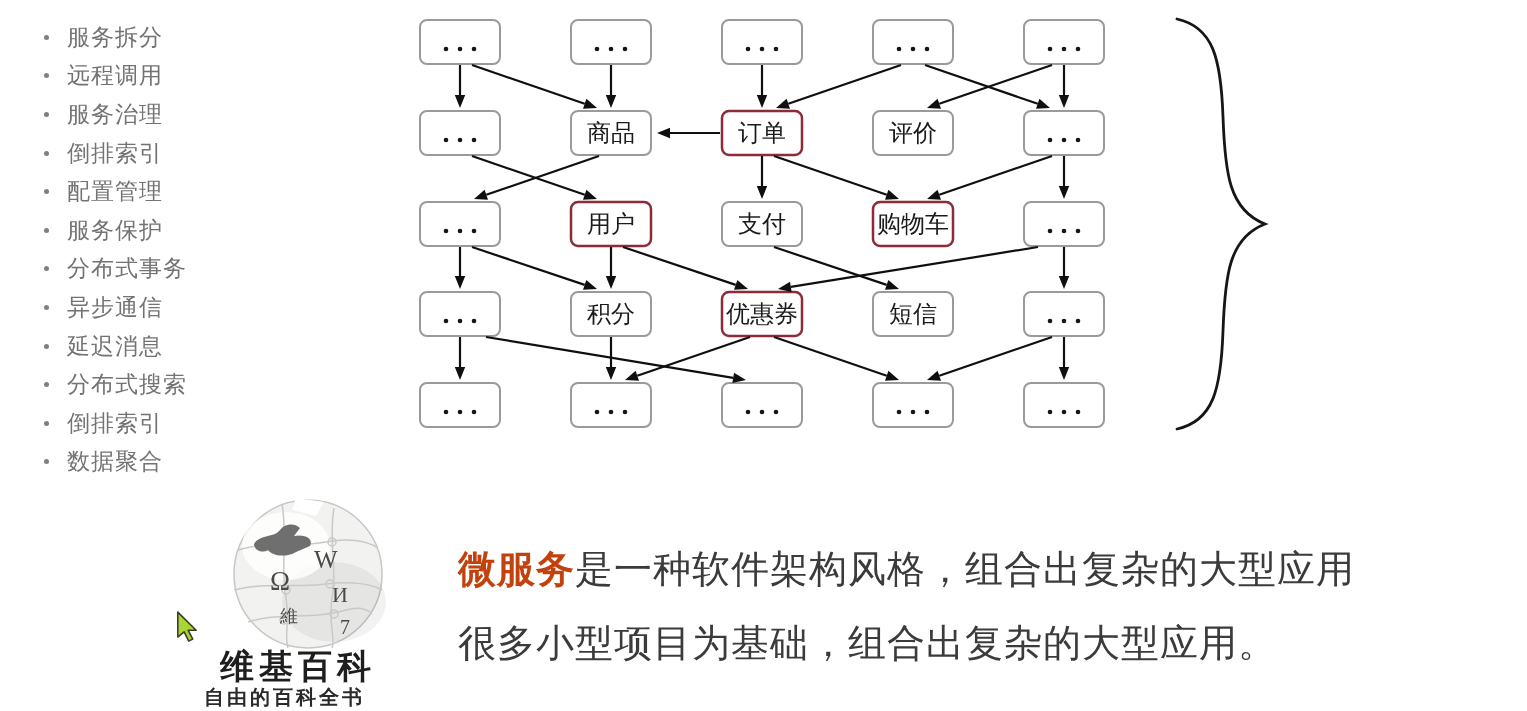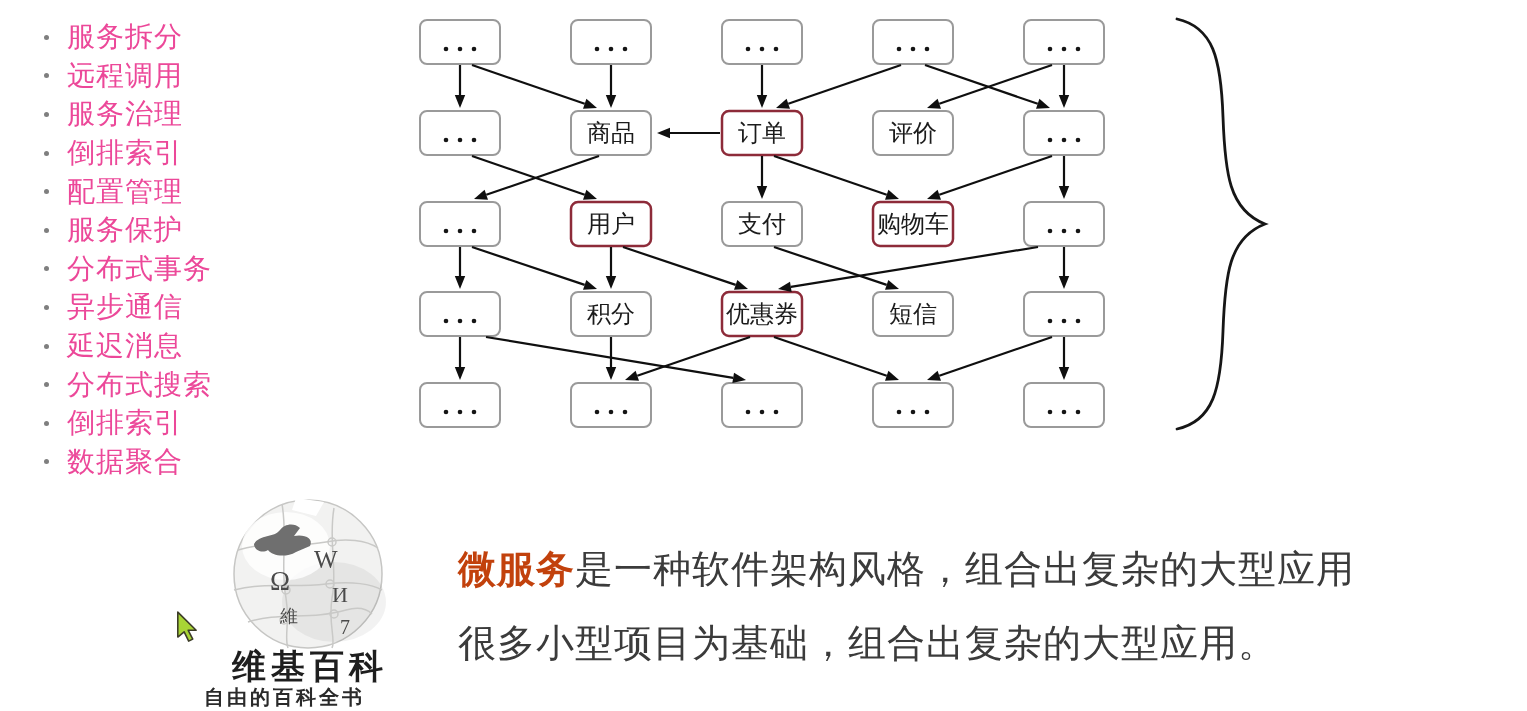"服务拆分" ul.topics li { color: #ec4899 -> #737373; font-size: 28px -> 23px }
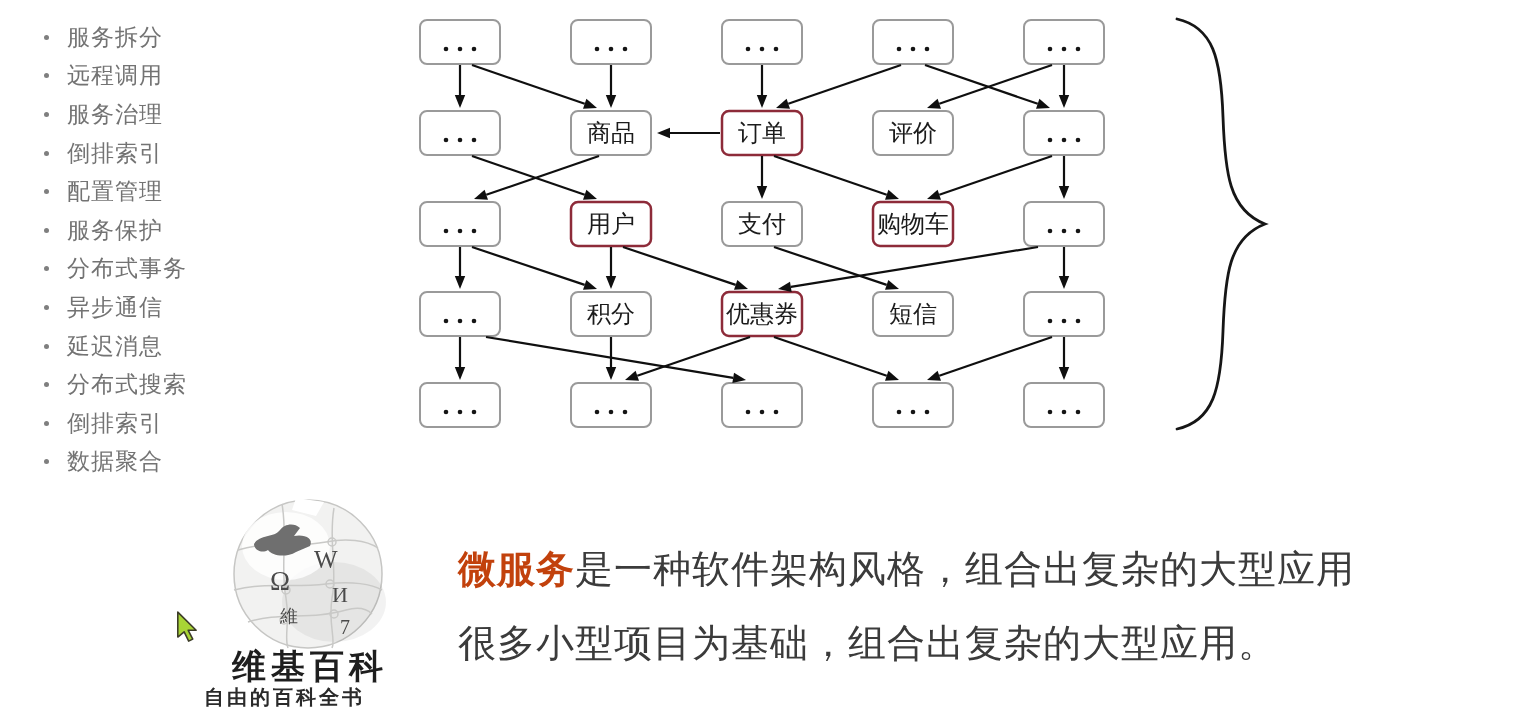"维基百科" .wiki-title { text-align: center -> left }
